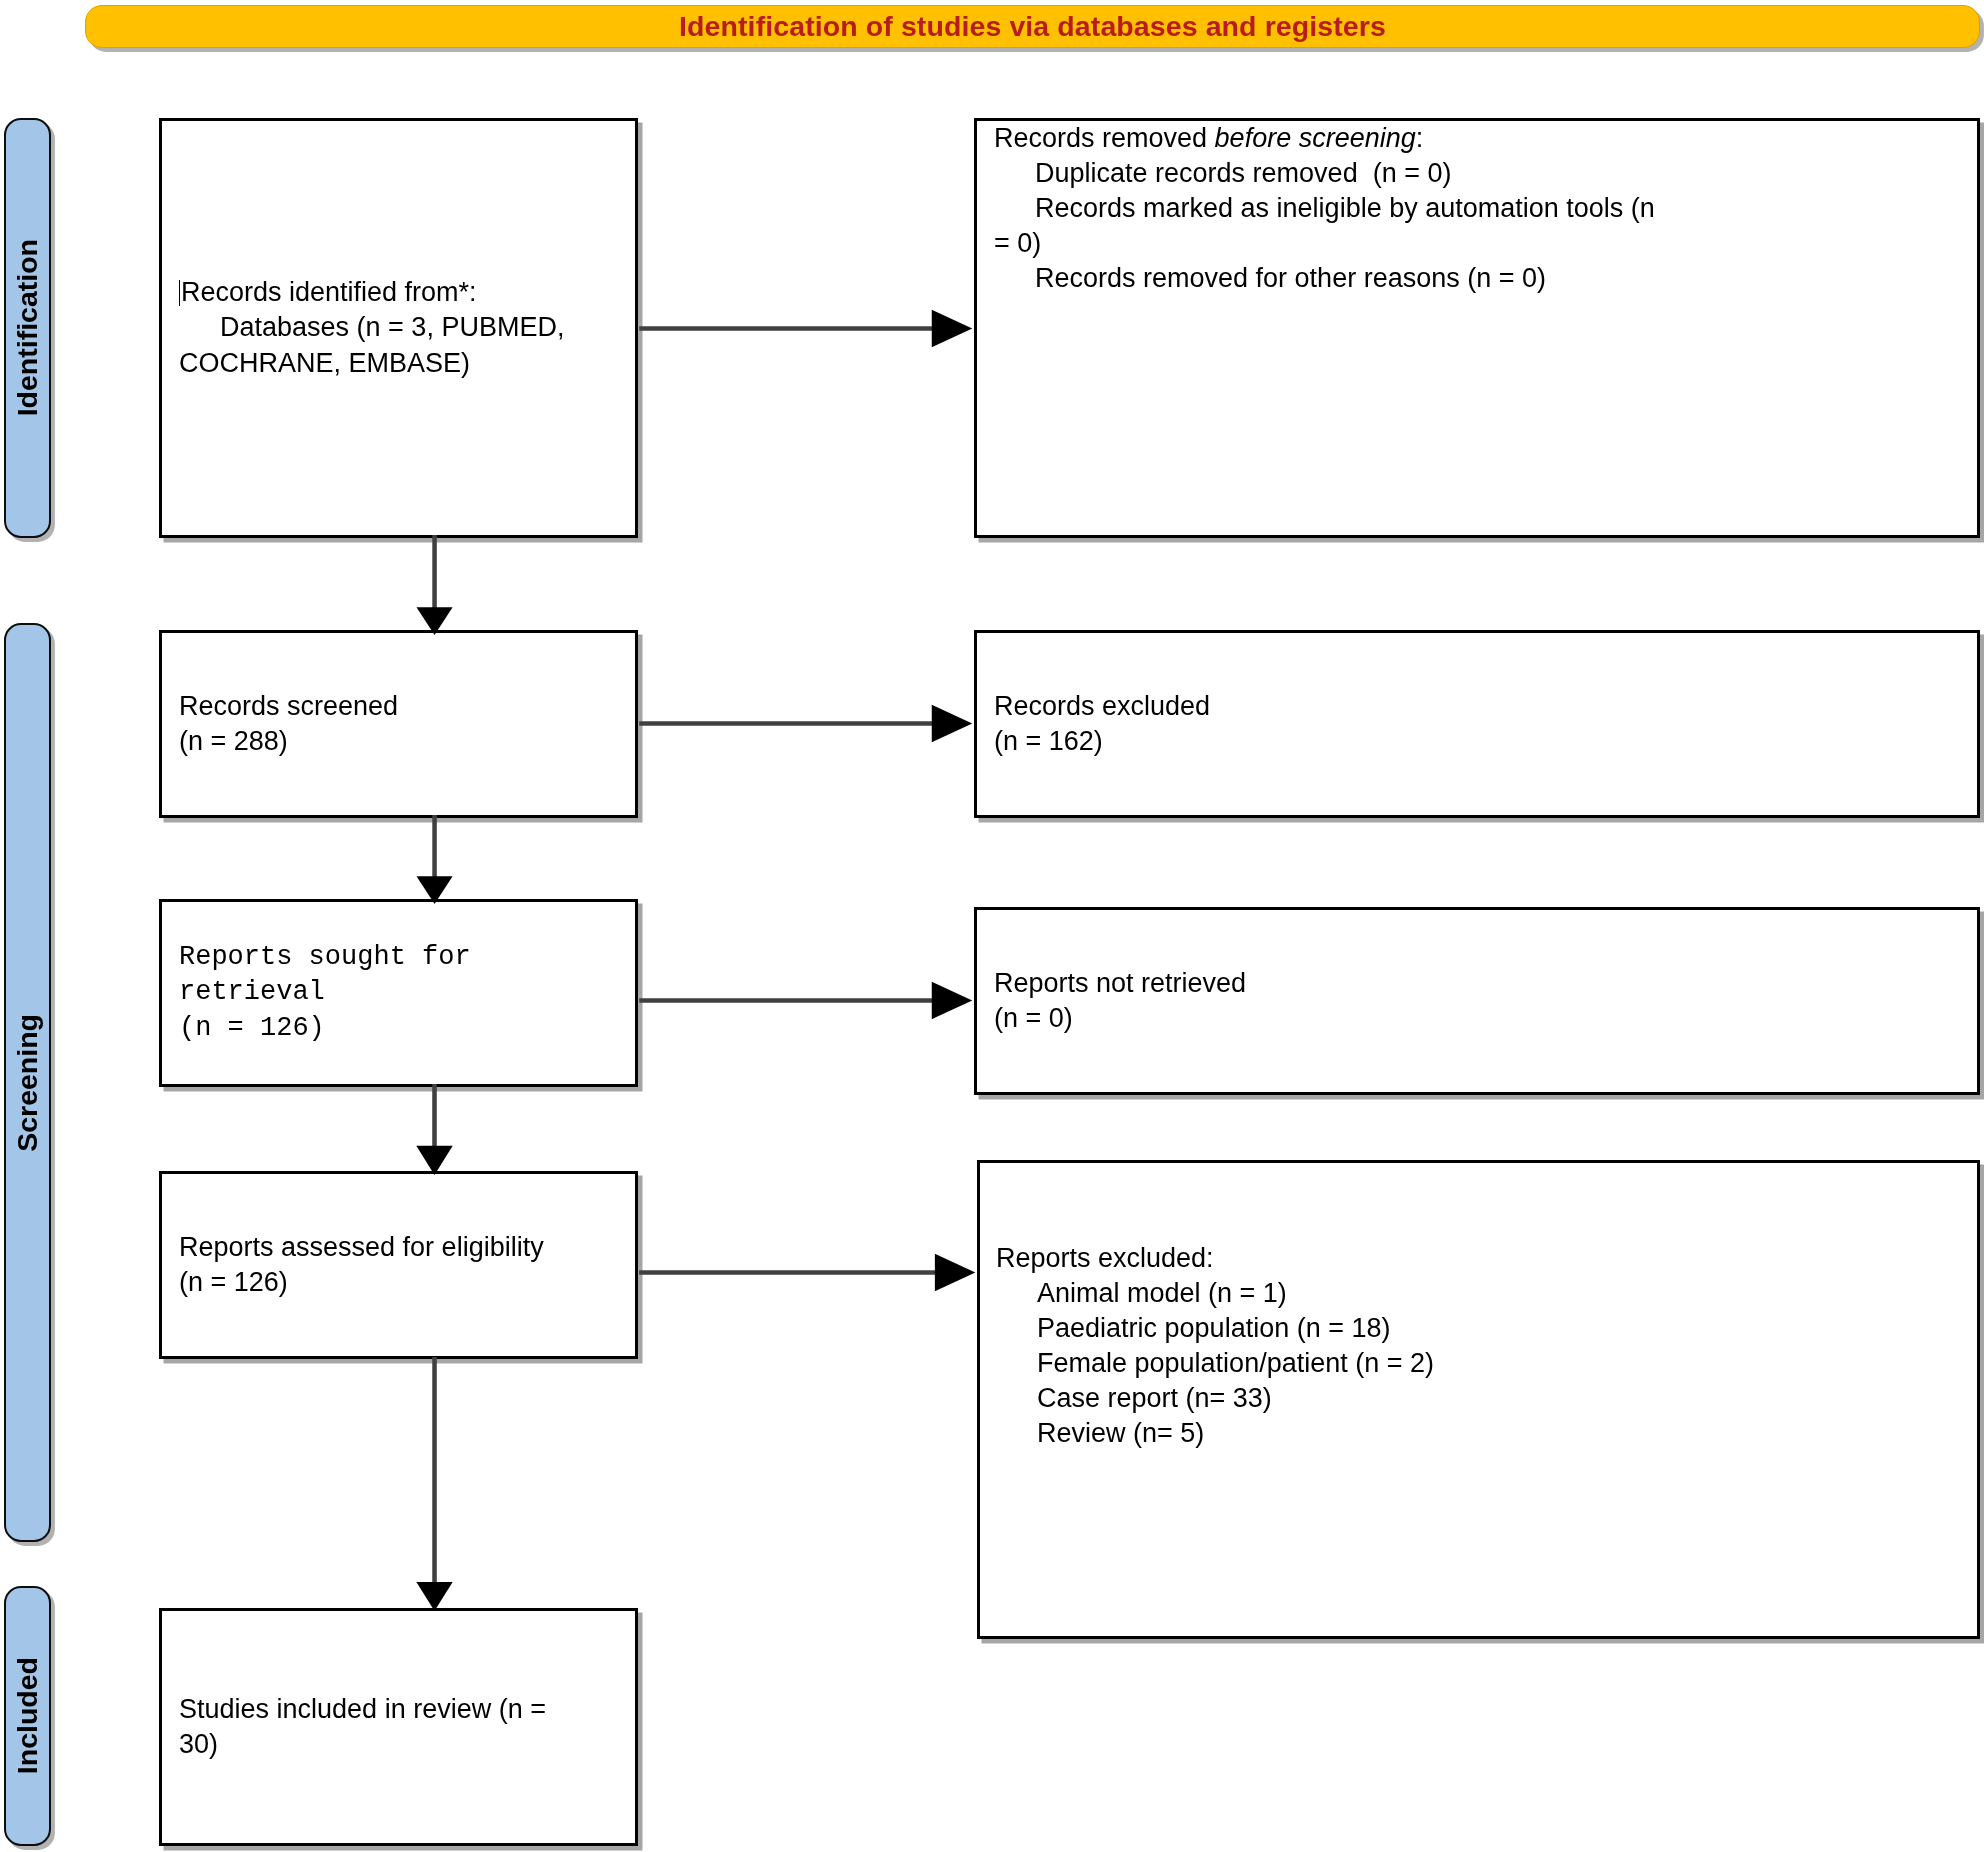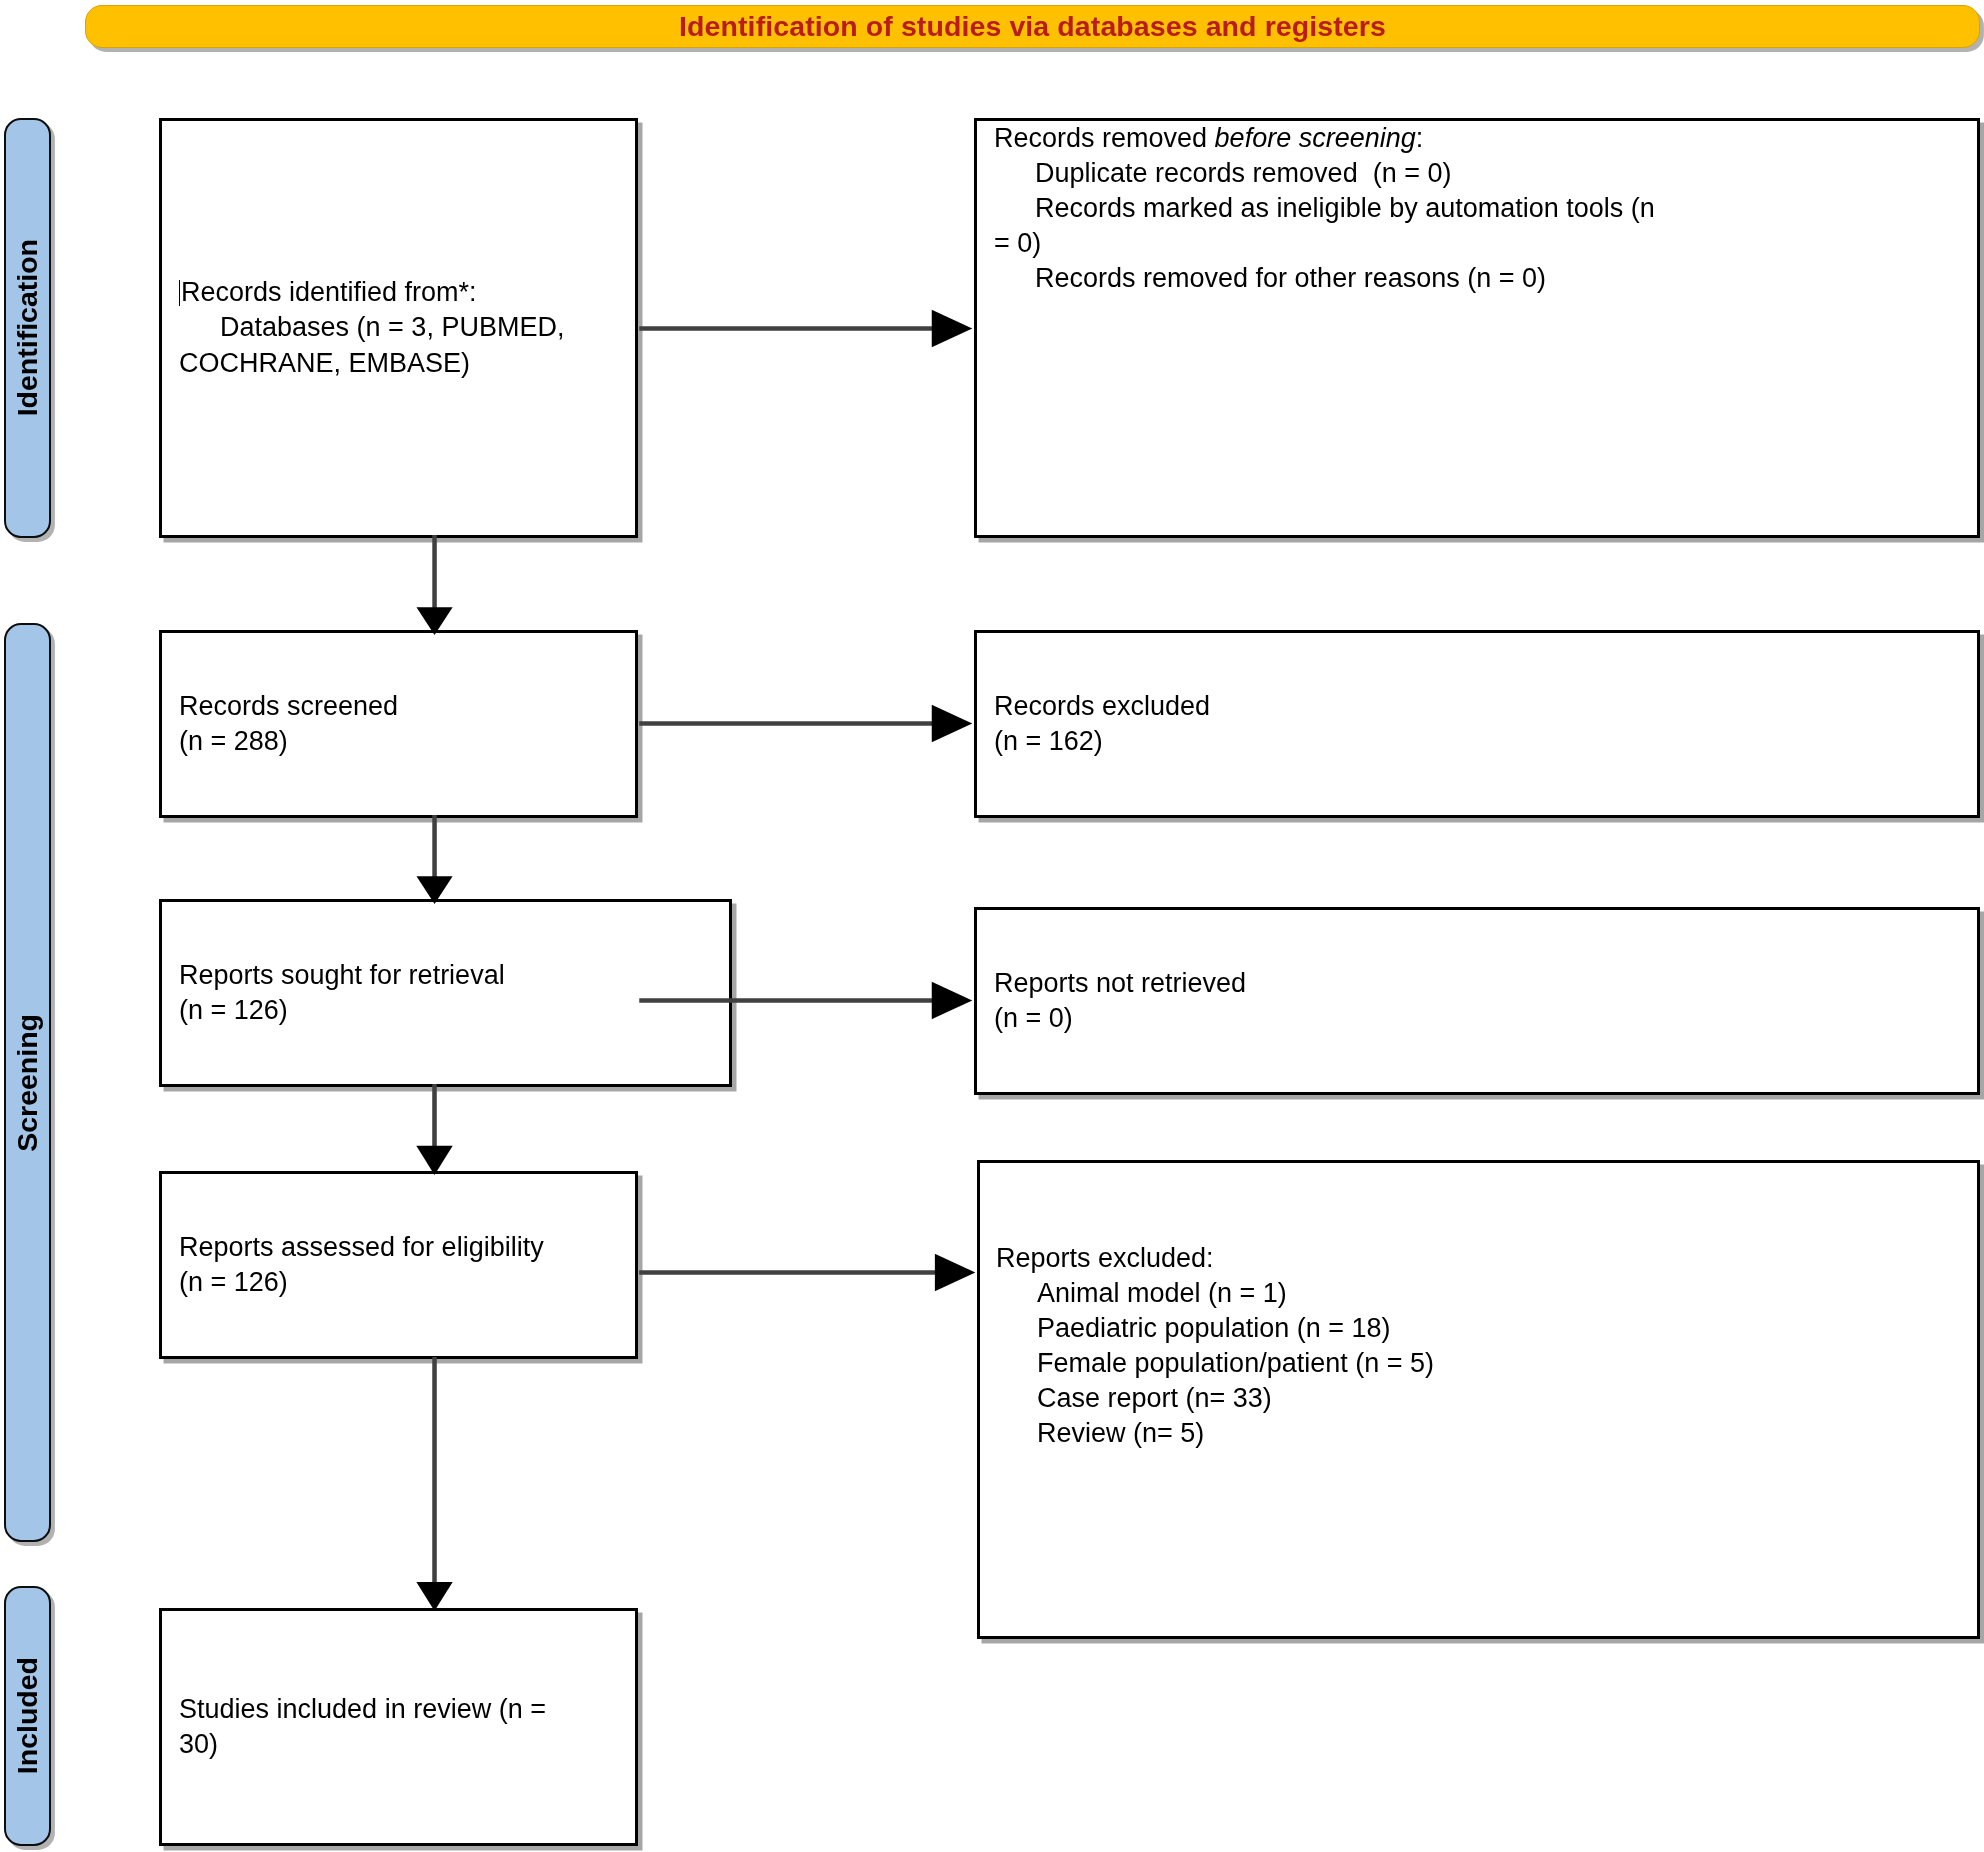"Reports sought for retrieval" div.flow-box { font-family: none -> Liberation Mono, monospace; width: 573px -> 479px }
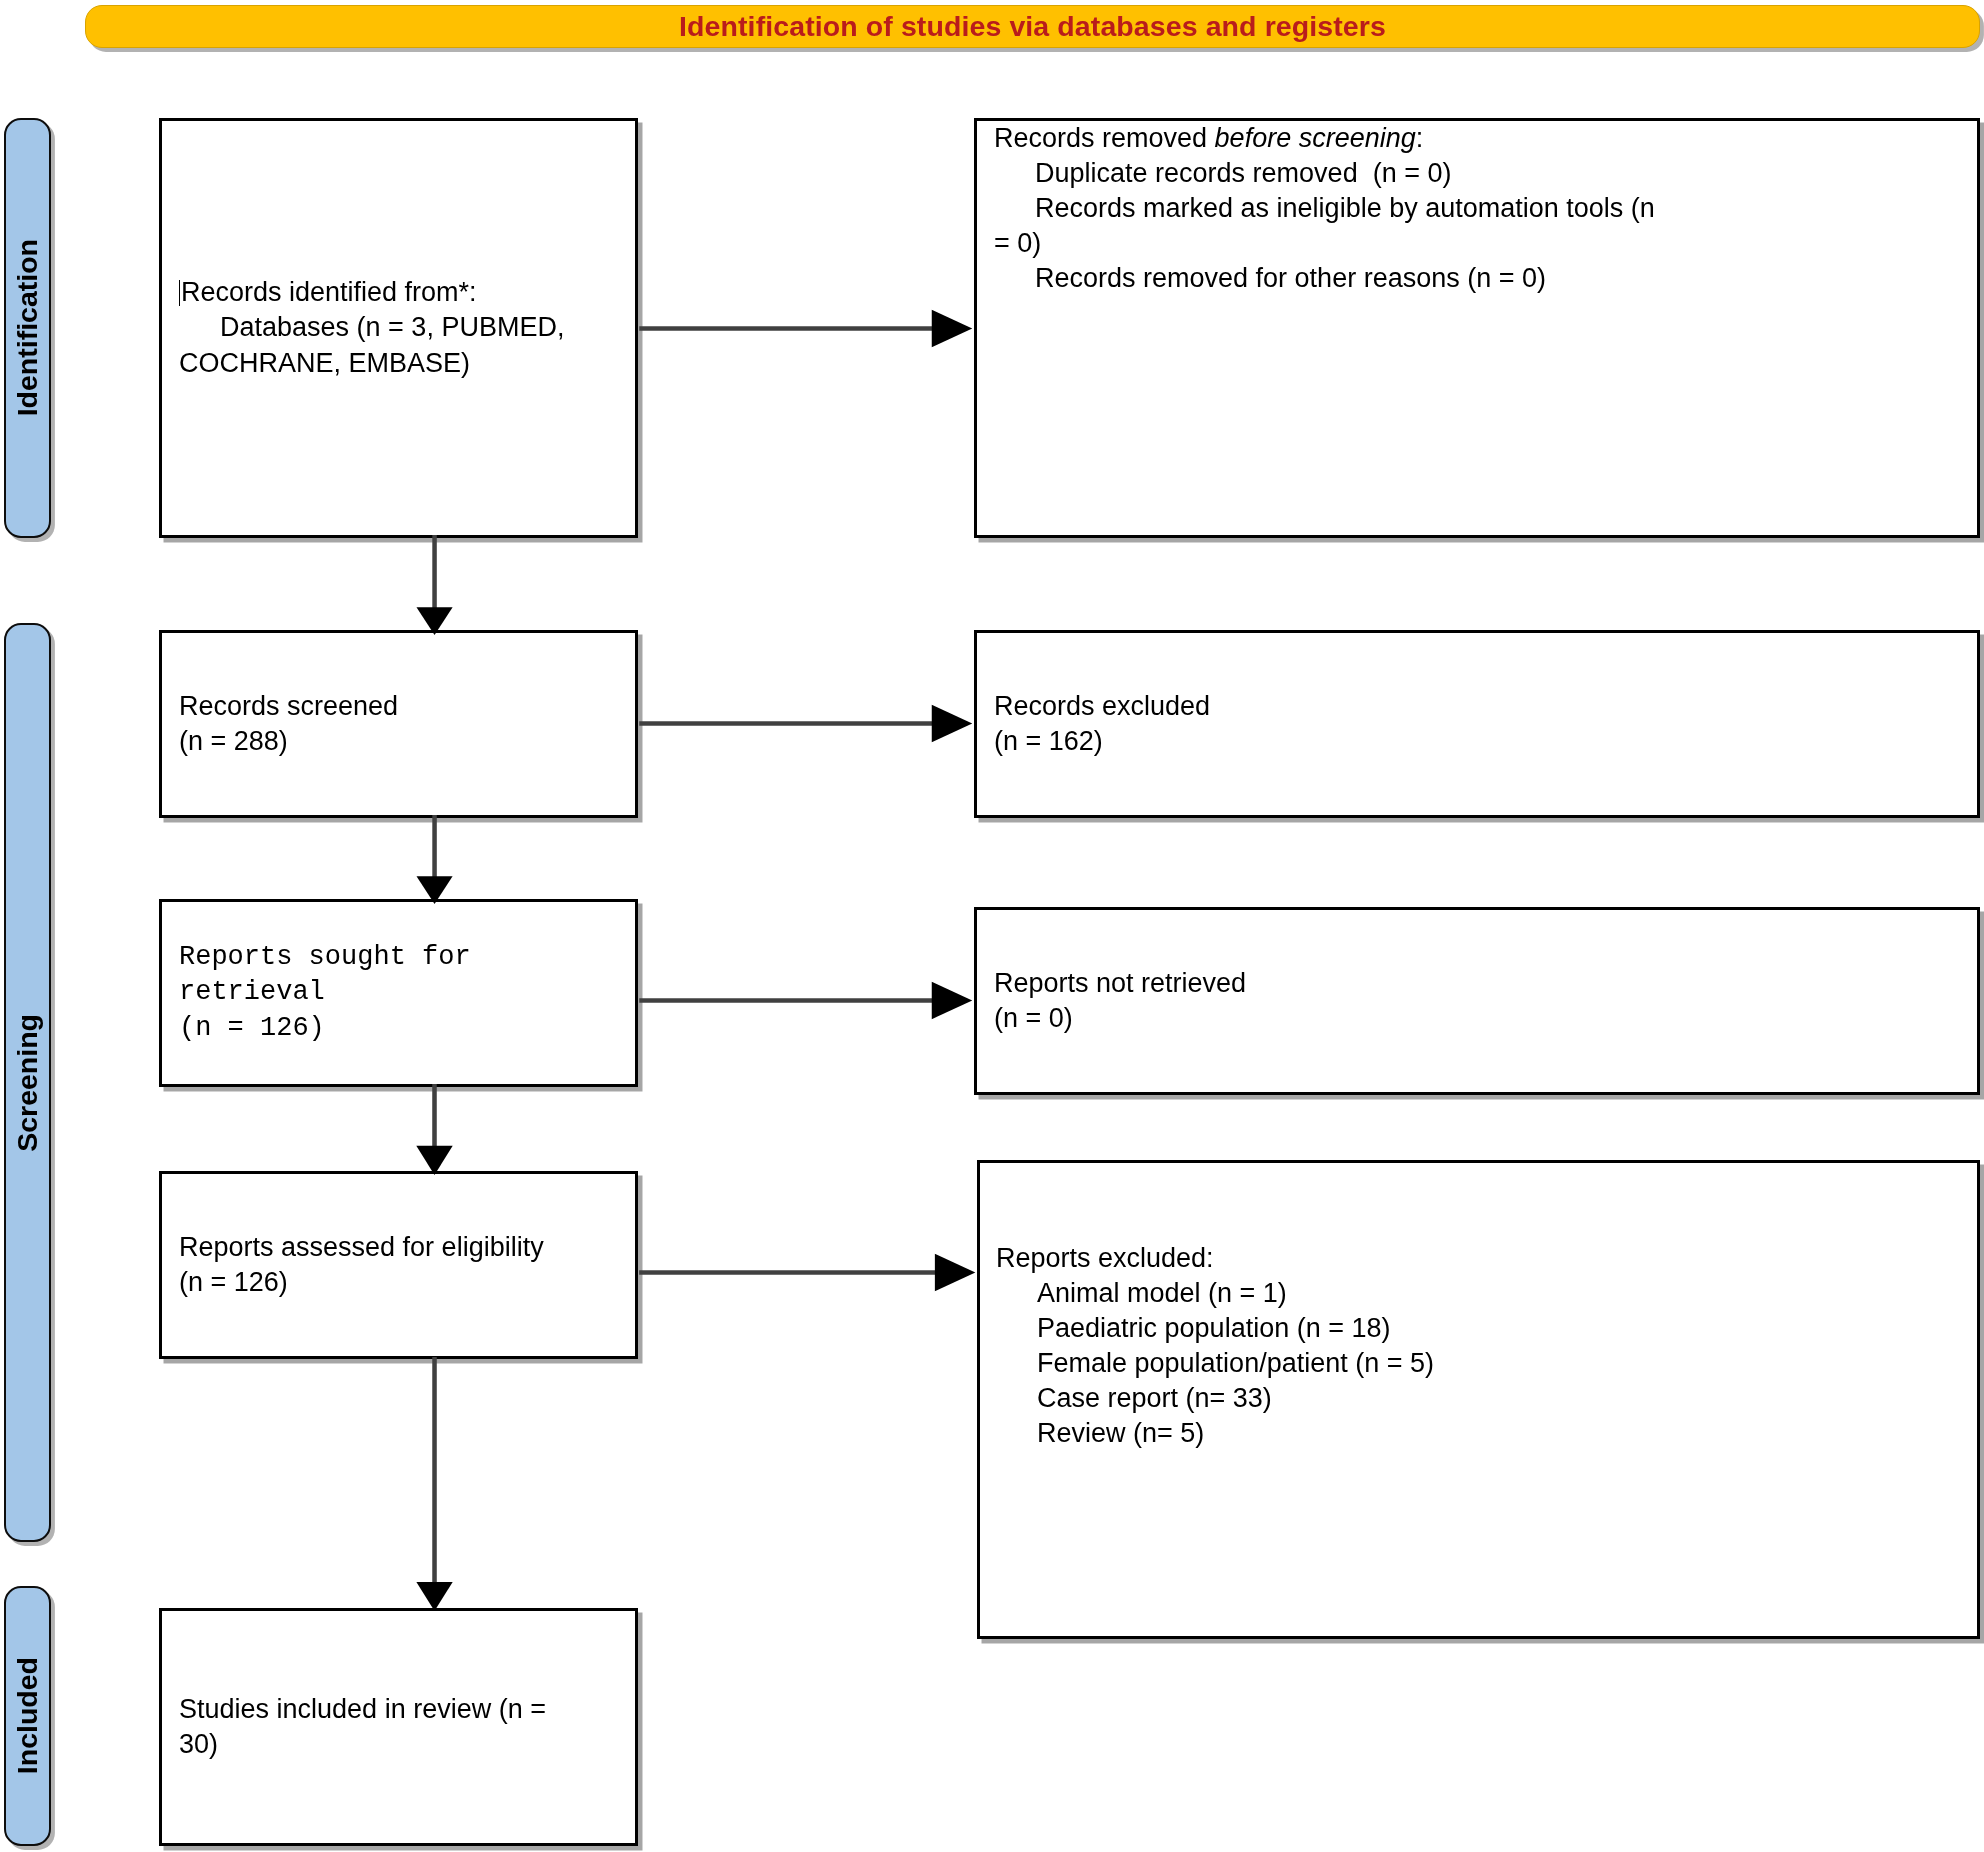"Female population/patient (n = 5)" span.ind { text: 5 -> 2 }
